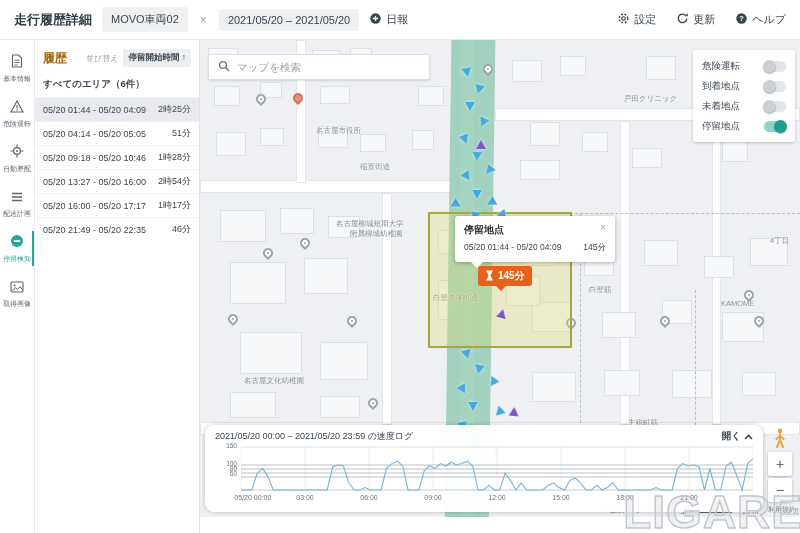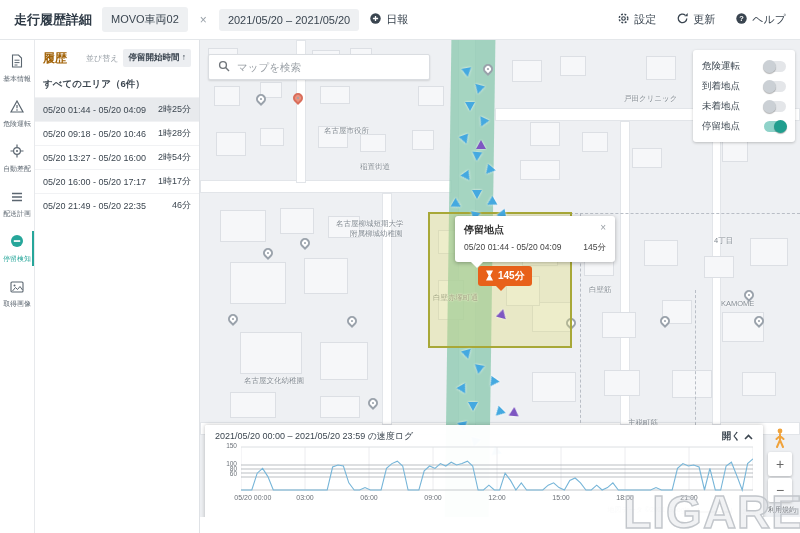"05/20 04:14 - 05/20 05:05" div.h-row { html: none -> <div> <span>05/20 04:14 - 05/20 05:05</span> <span>51分</span> </div> }
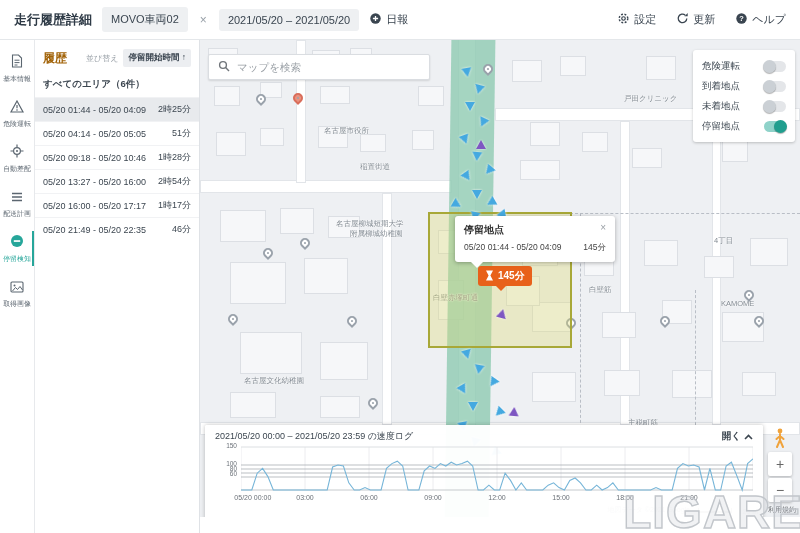"名古屋市役所" span.map-label { left: 124px -> 116px }
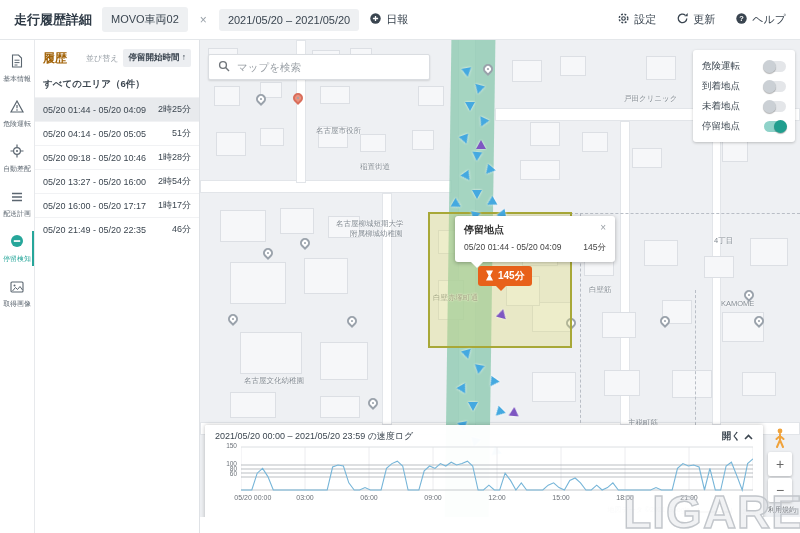"4丁目" span.map-label { left: 514px -> 570px }
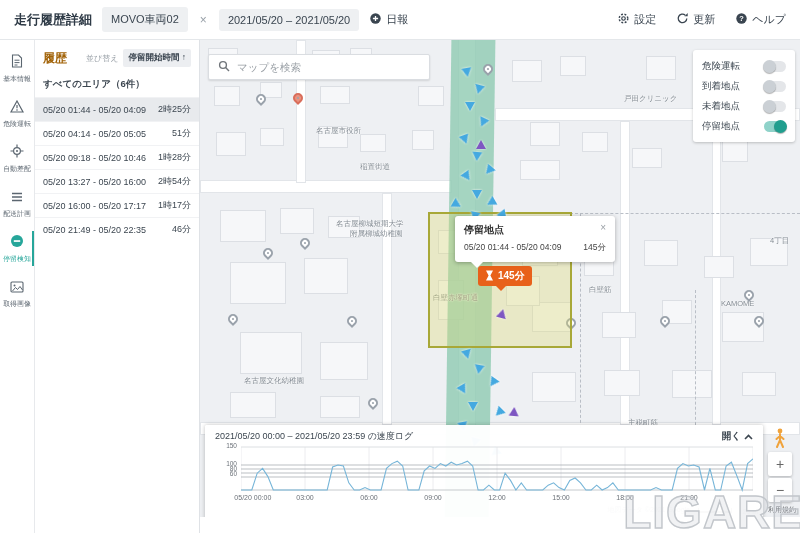"2021/05/20 00:00 – 2021/05/20 23:59" .chart-panel { border-radius: 2px -> 9px; height: 109px -> 87px }
